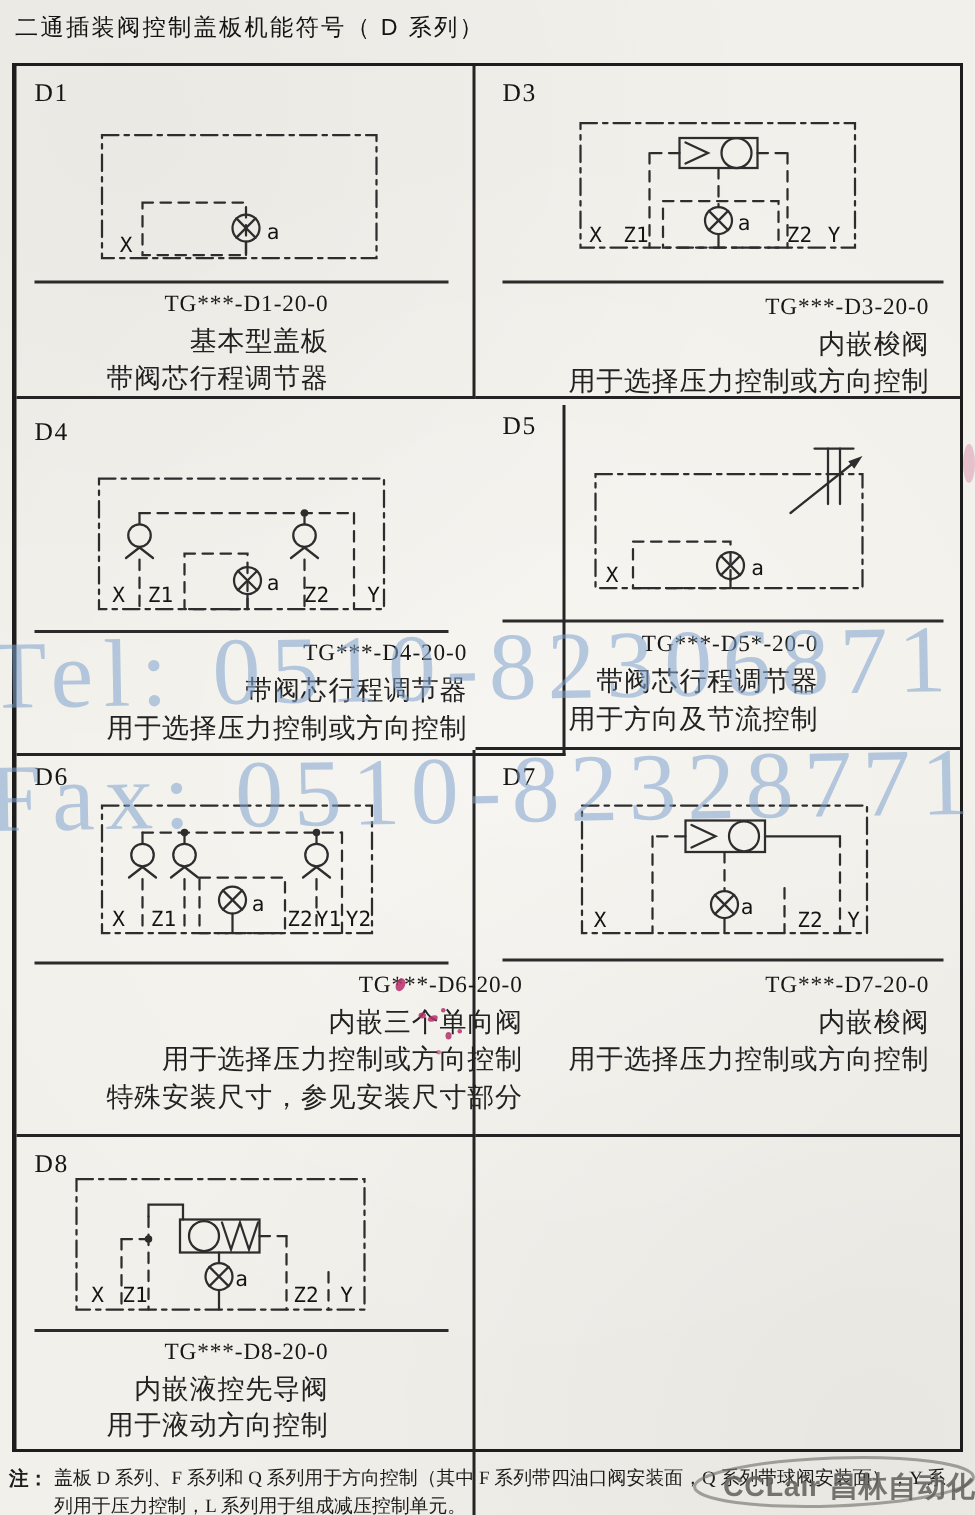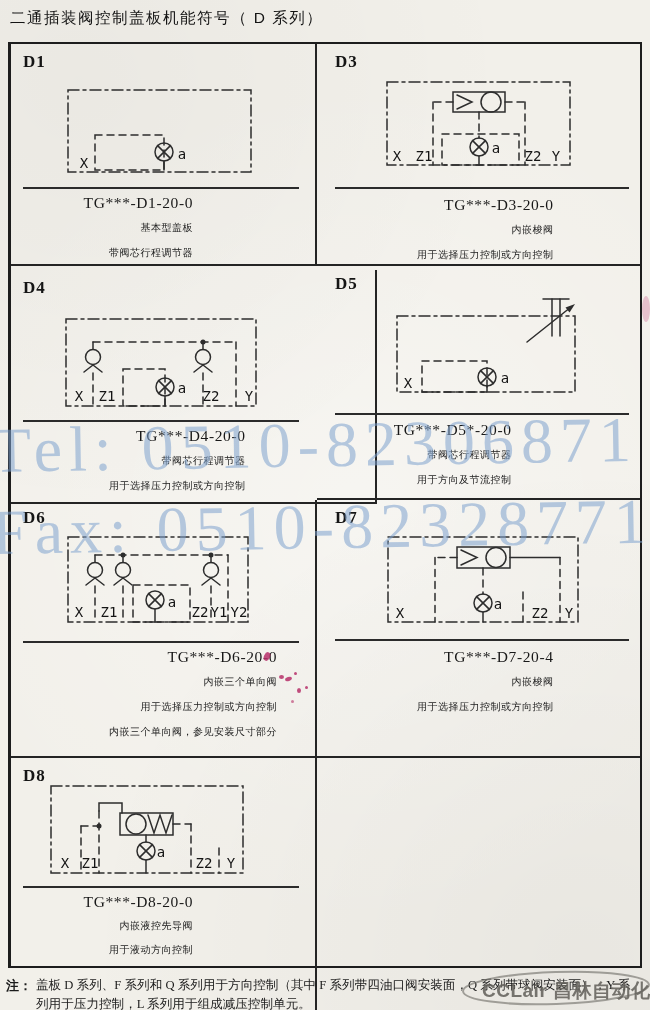"D1" .cid { font-weight: bold -> none }
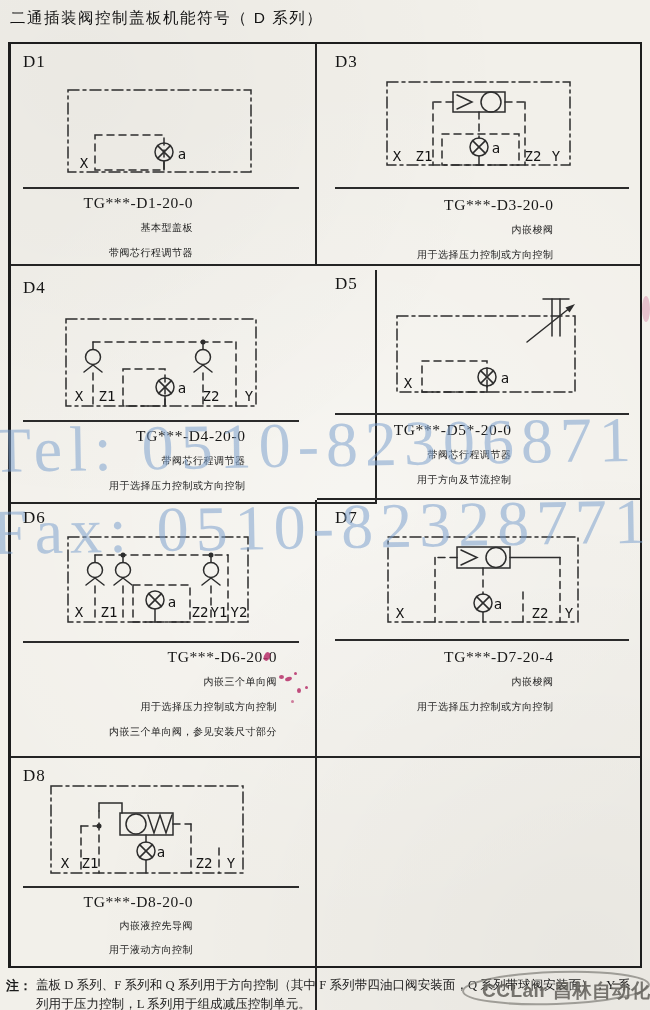"基本型盖板" .desc { font-size: 10px -> 18px; margin-left: 38px -> none }
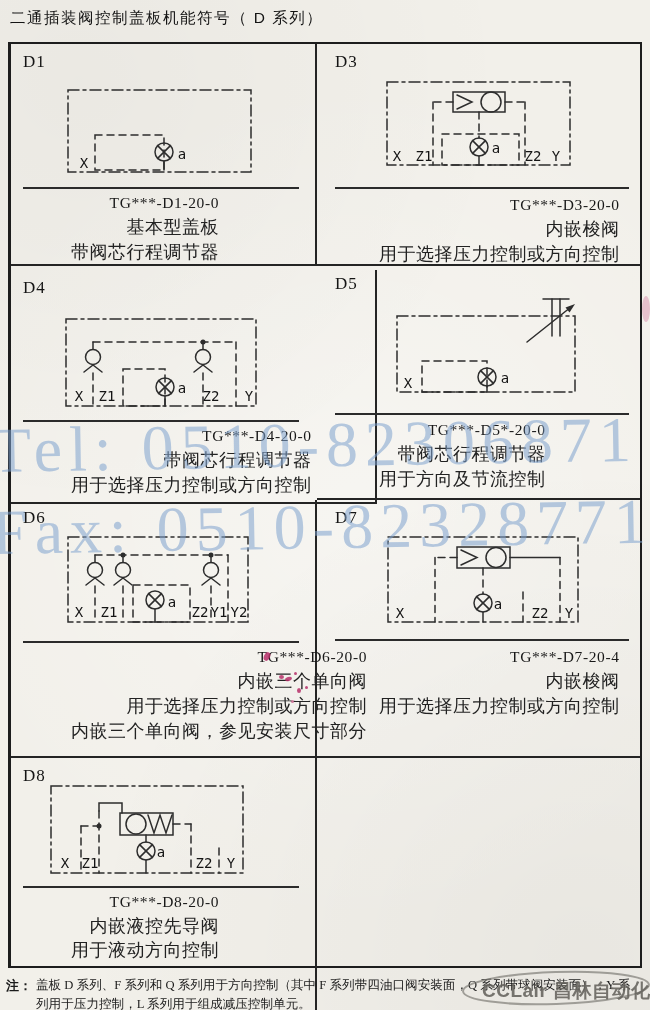"TG***-D7-20-4" div.model { text: -D7-20-4 -> -D7-20-0 }
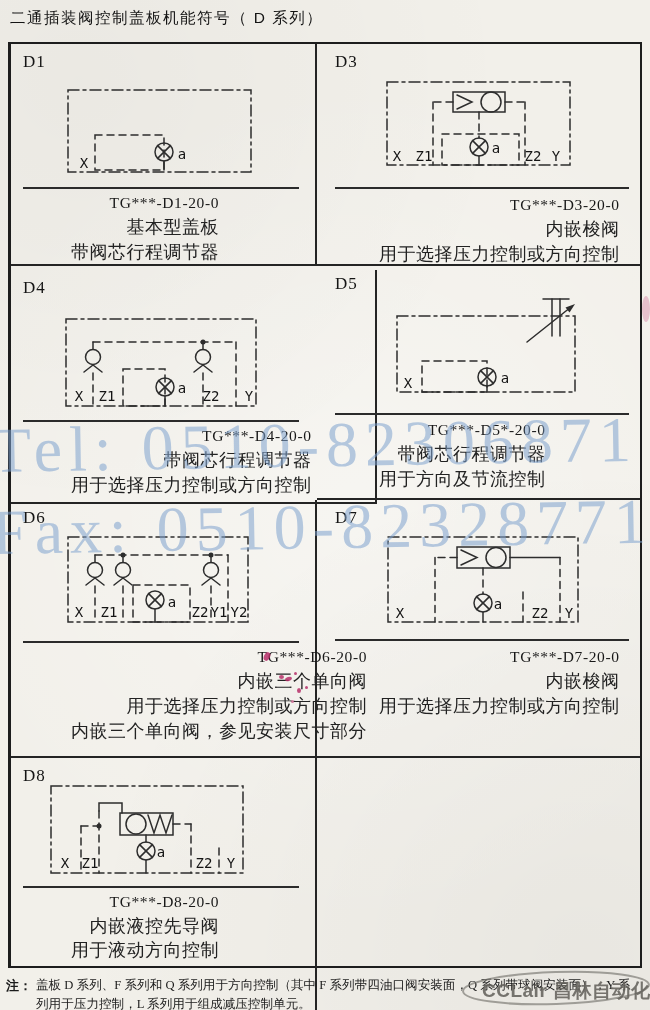"内嵌三个单向阀，参见安装尺寸部分" div.desc { text: 内嵌三个单向阀 -> 特殊安装尺寸 }
